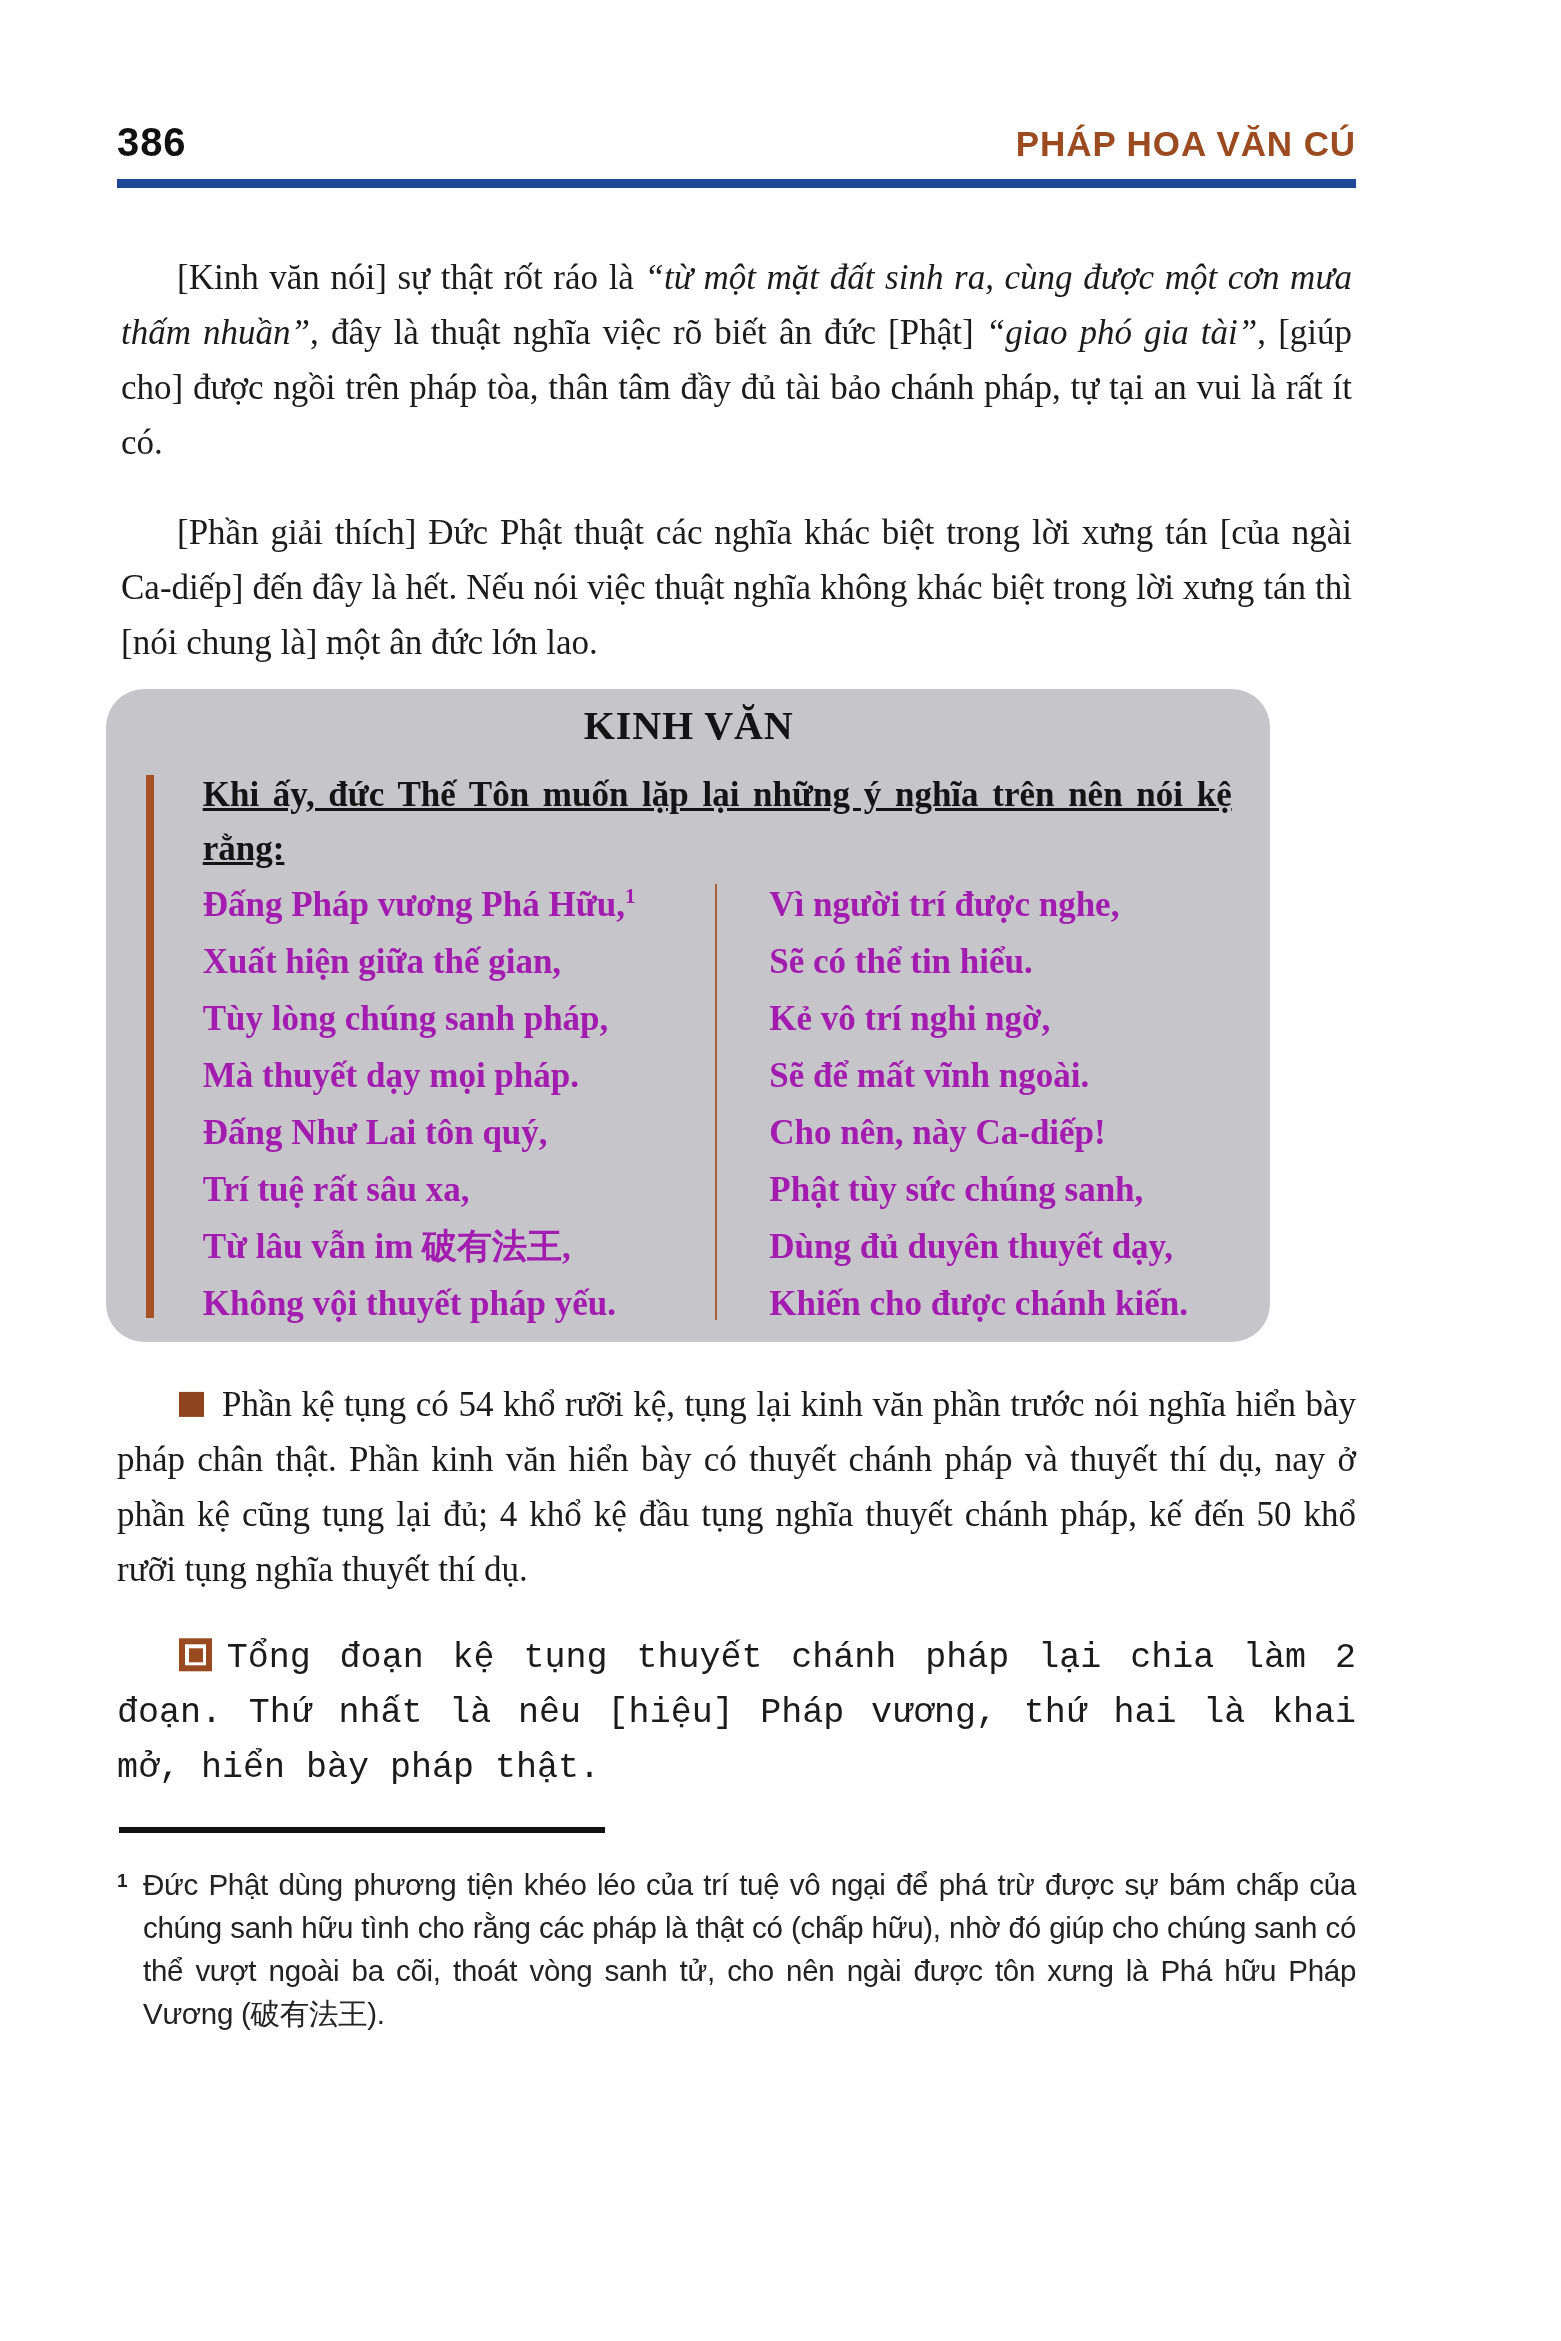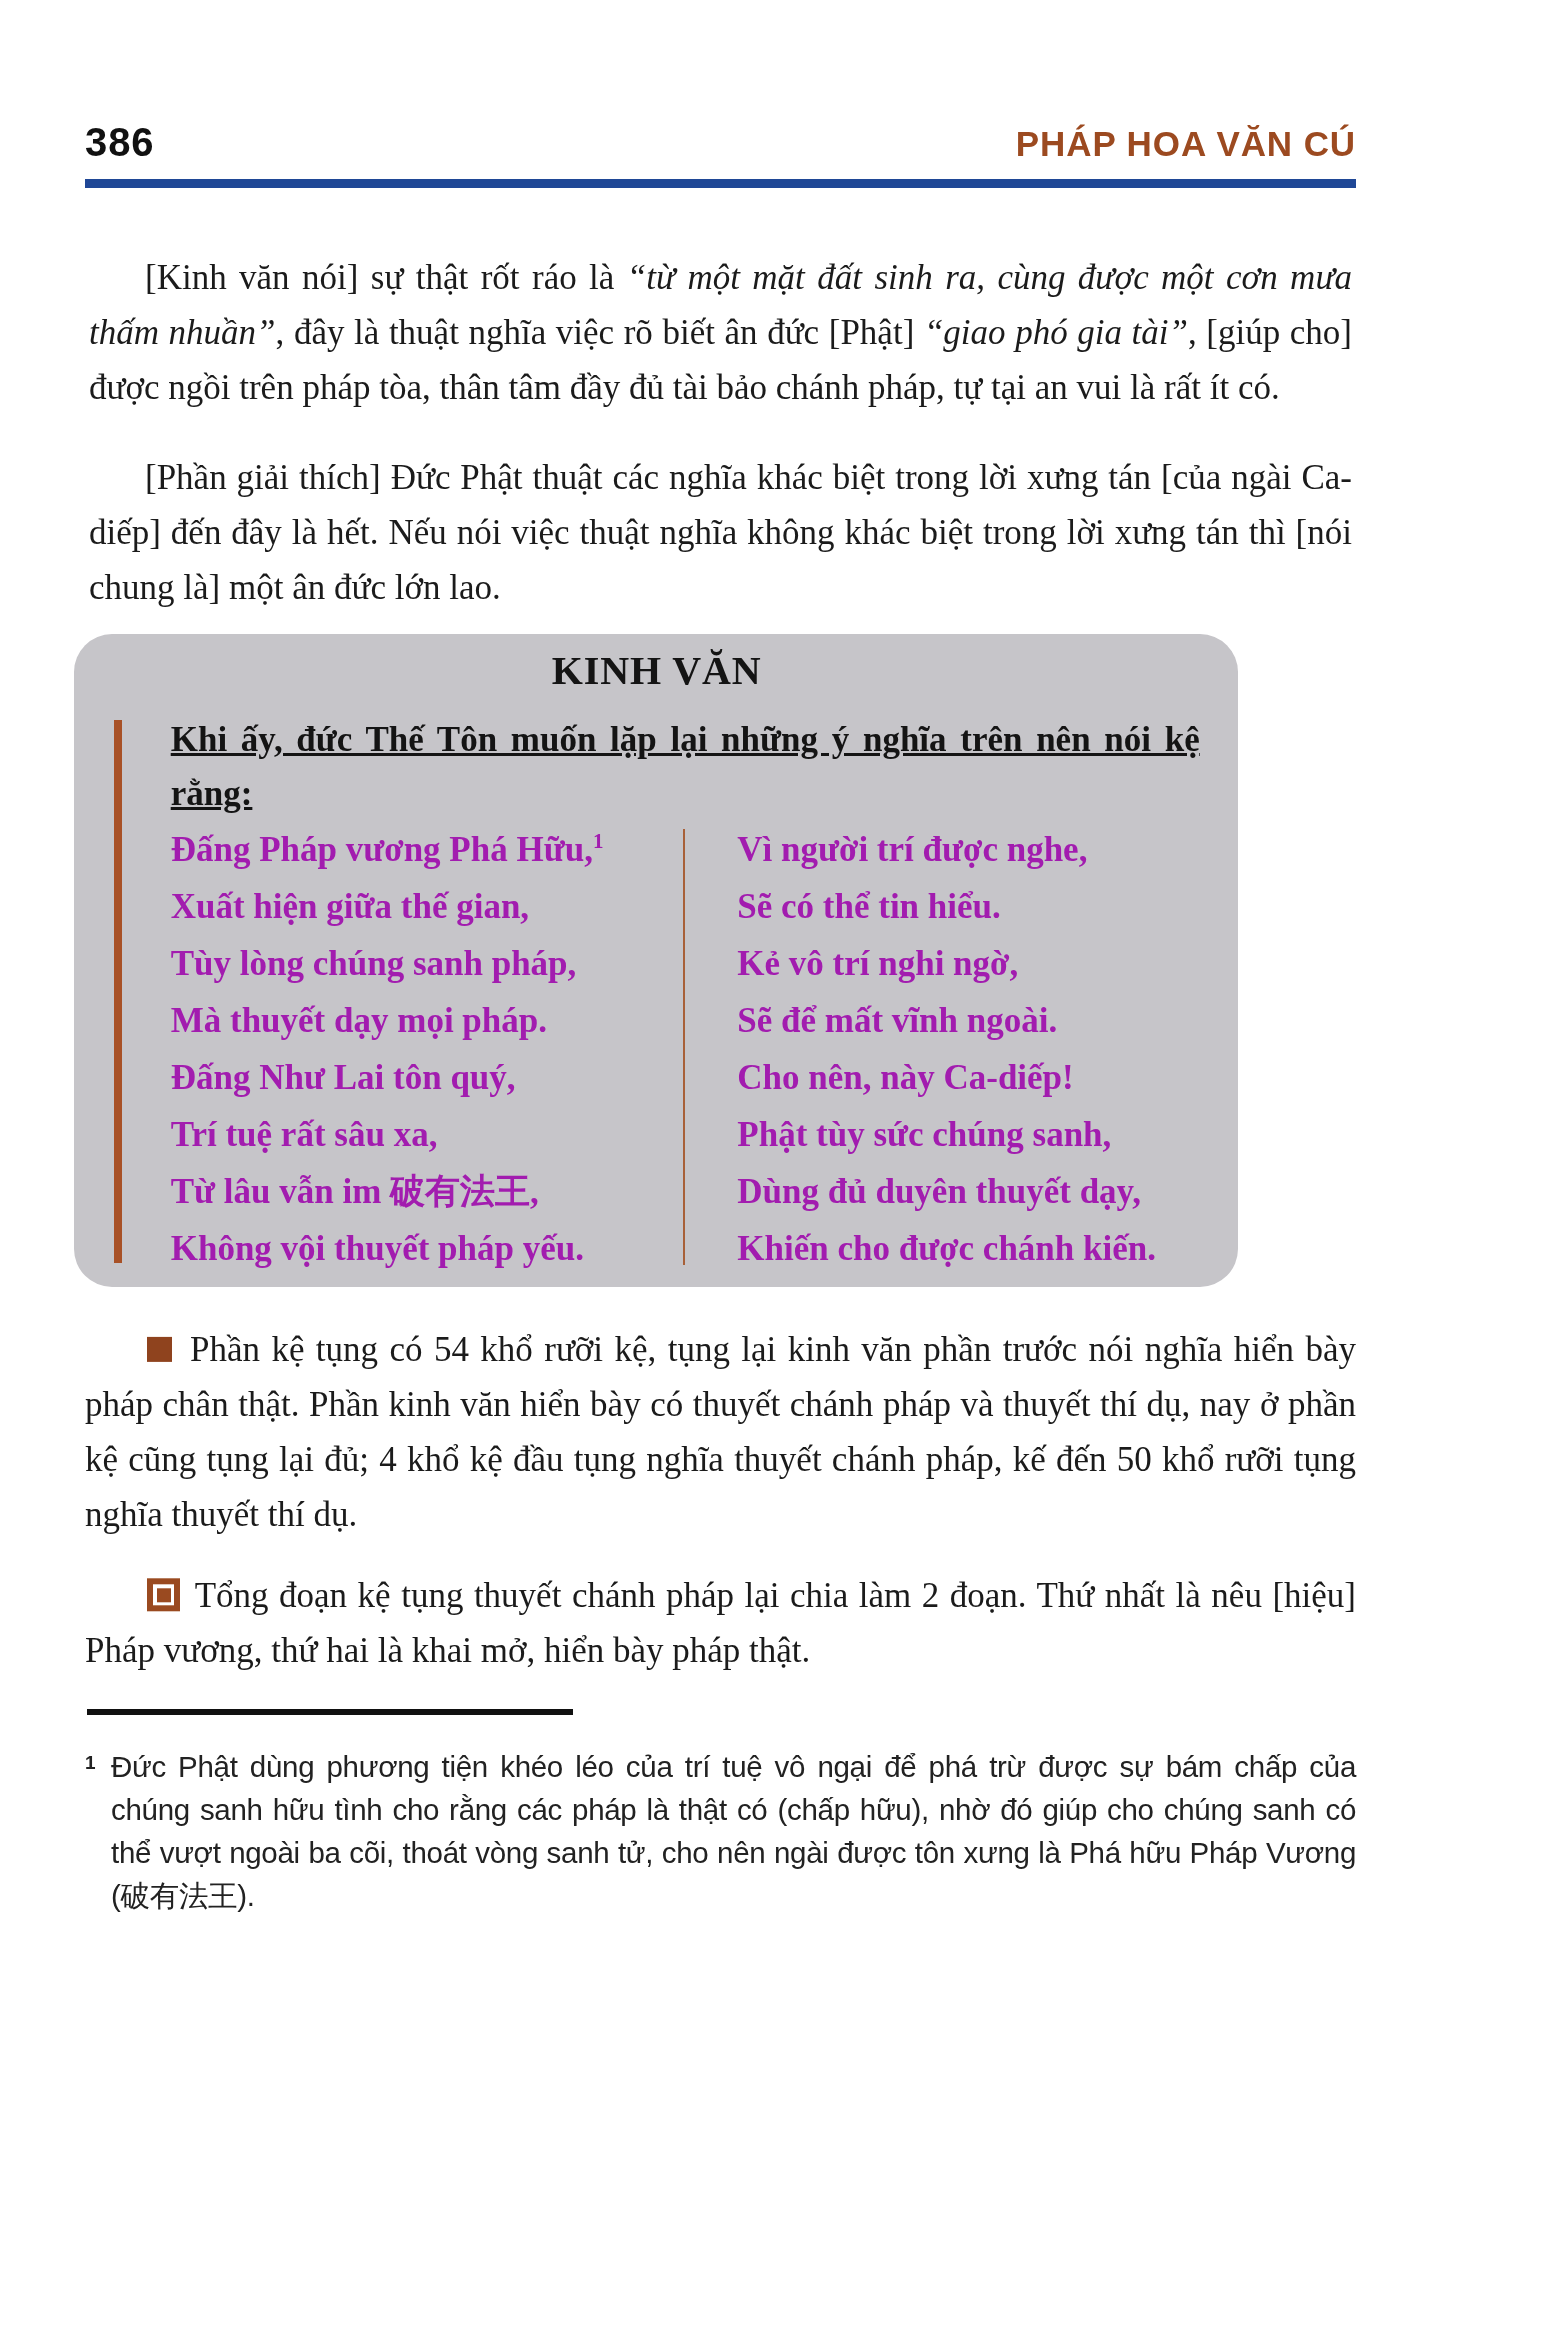"386" .page { padding: 120px 205px 0 85px -> 120px 205px 0 117px }
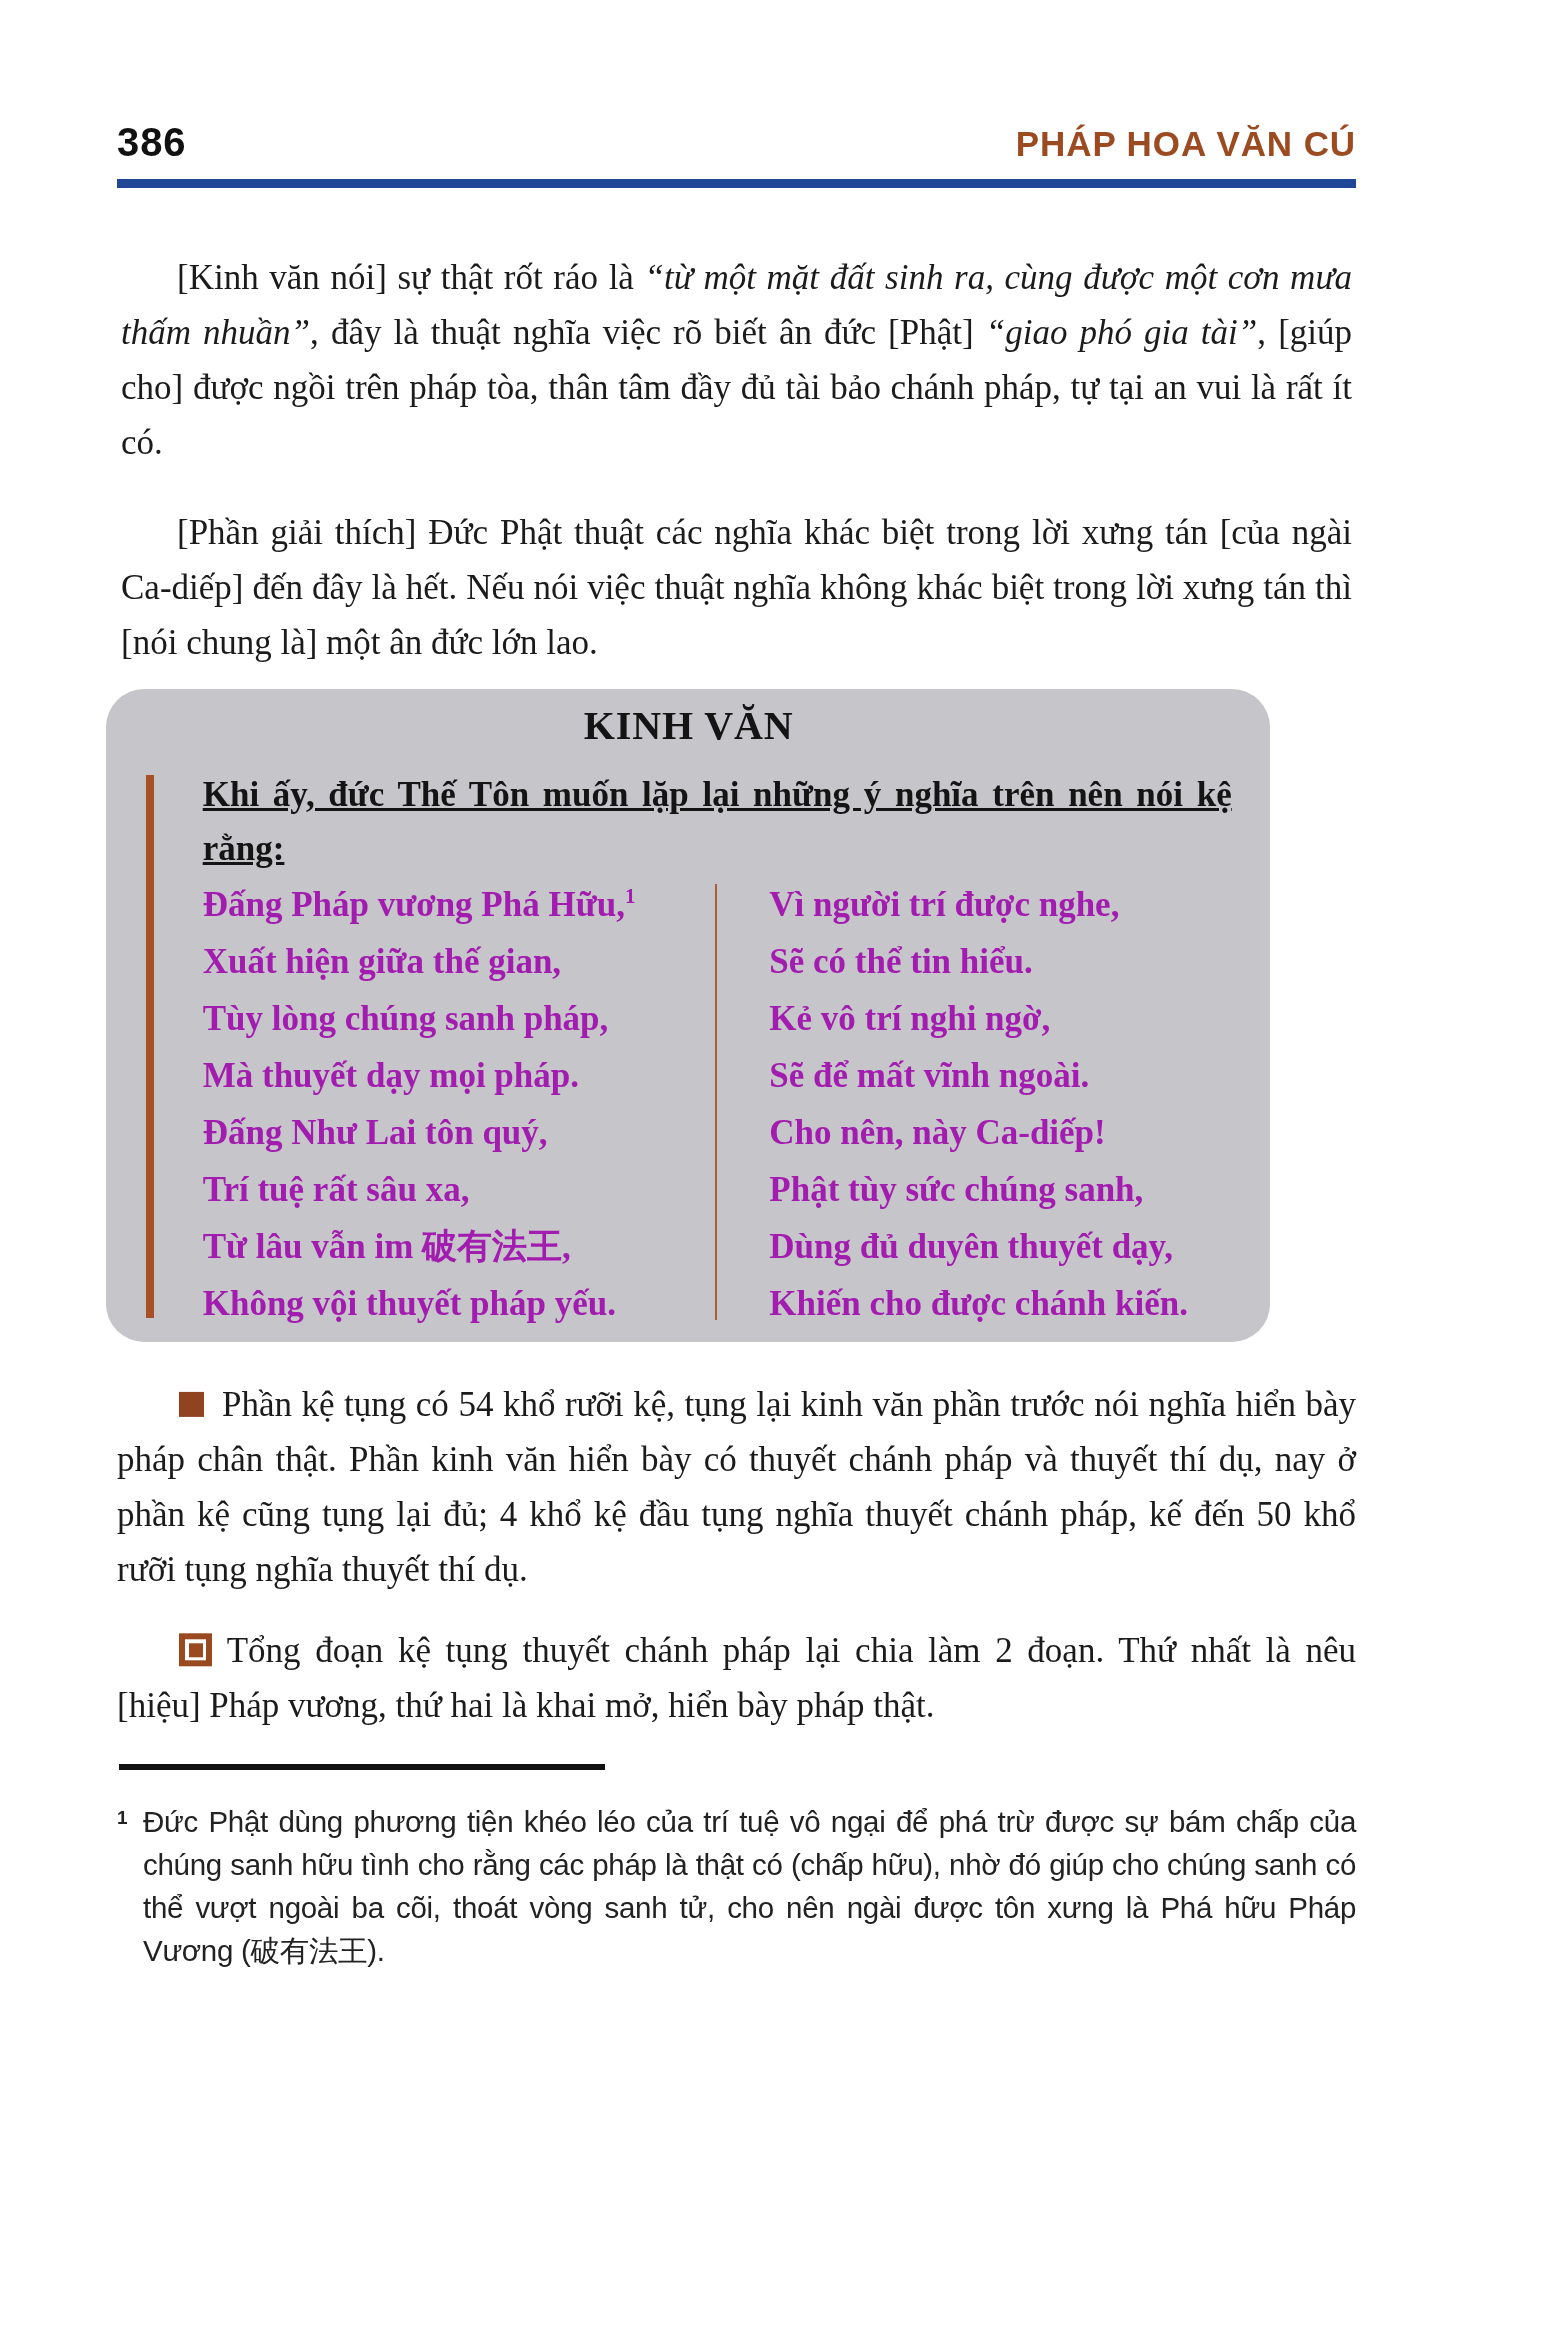"Tổng đoạn kệ tụng thuyết" .comm2 { font-family: none -> Liberation Mono, monospace; margin-top: 26px -> 34px }
